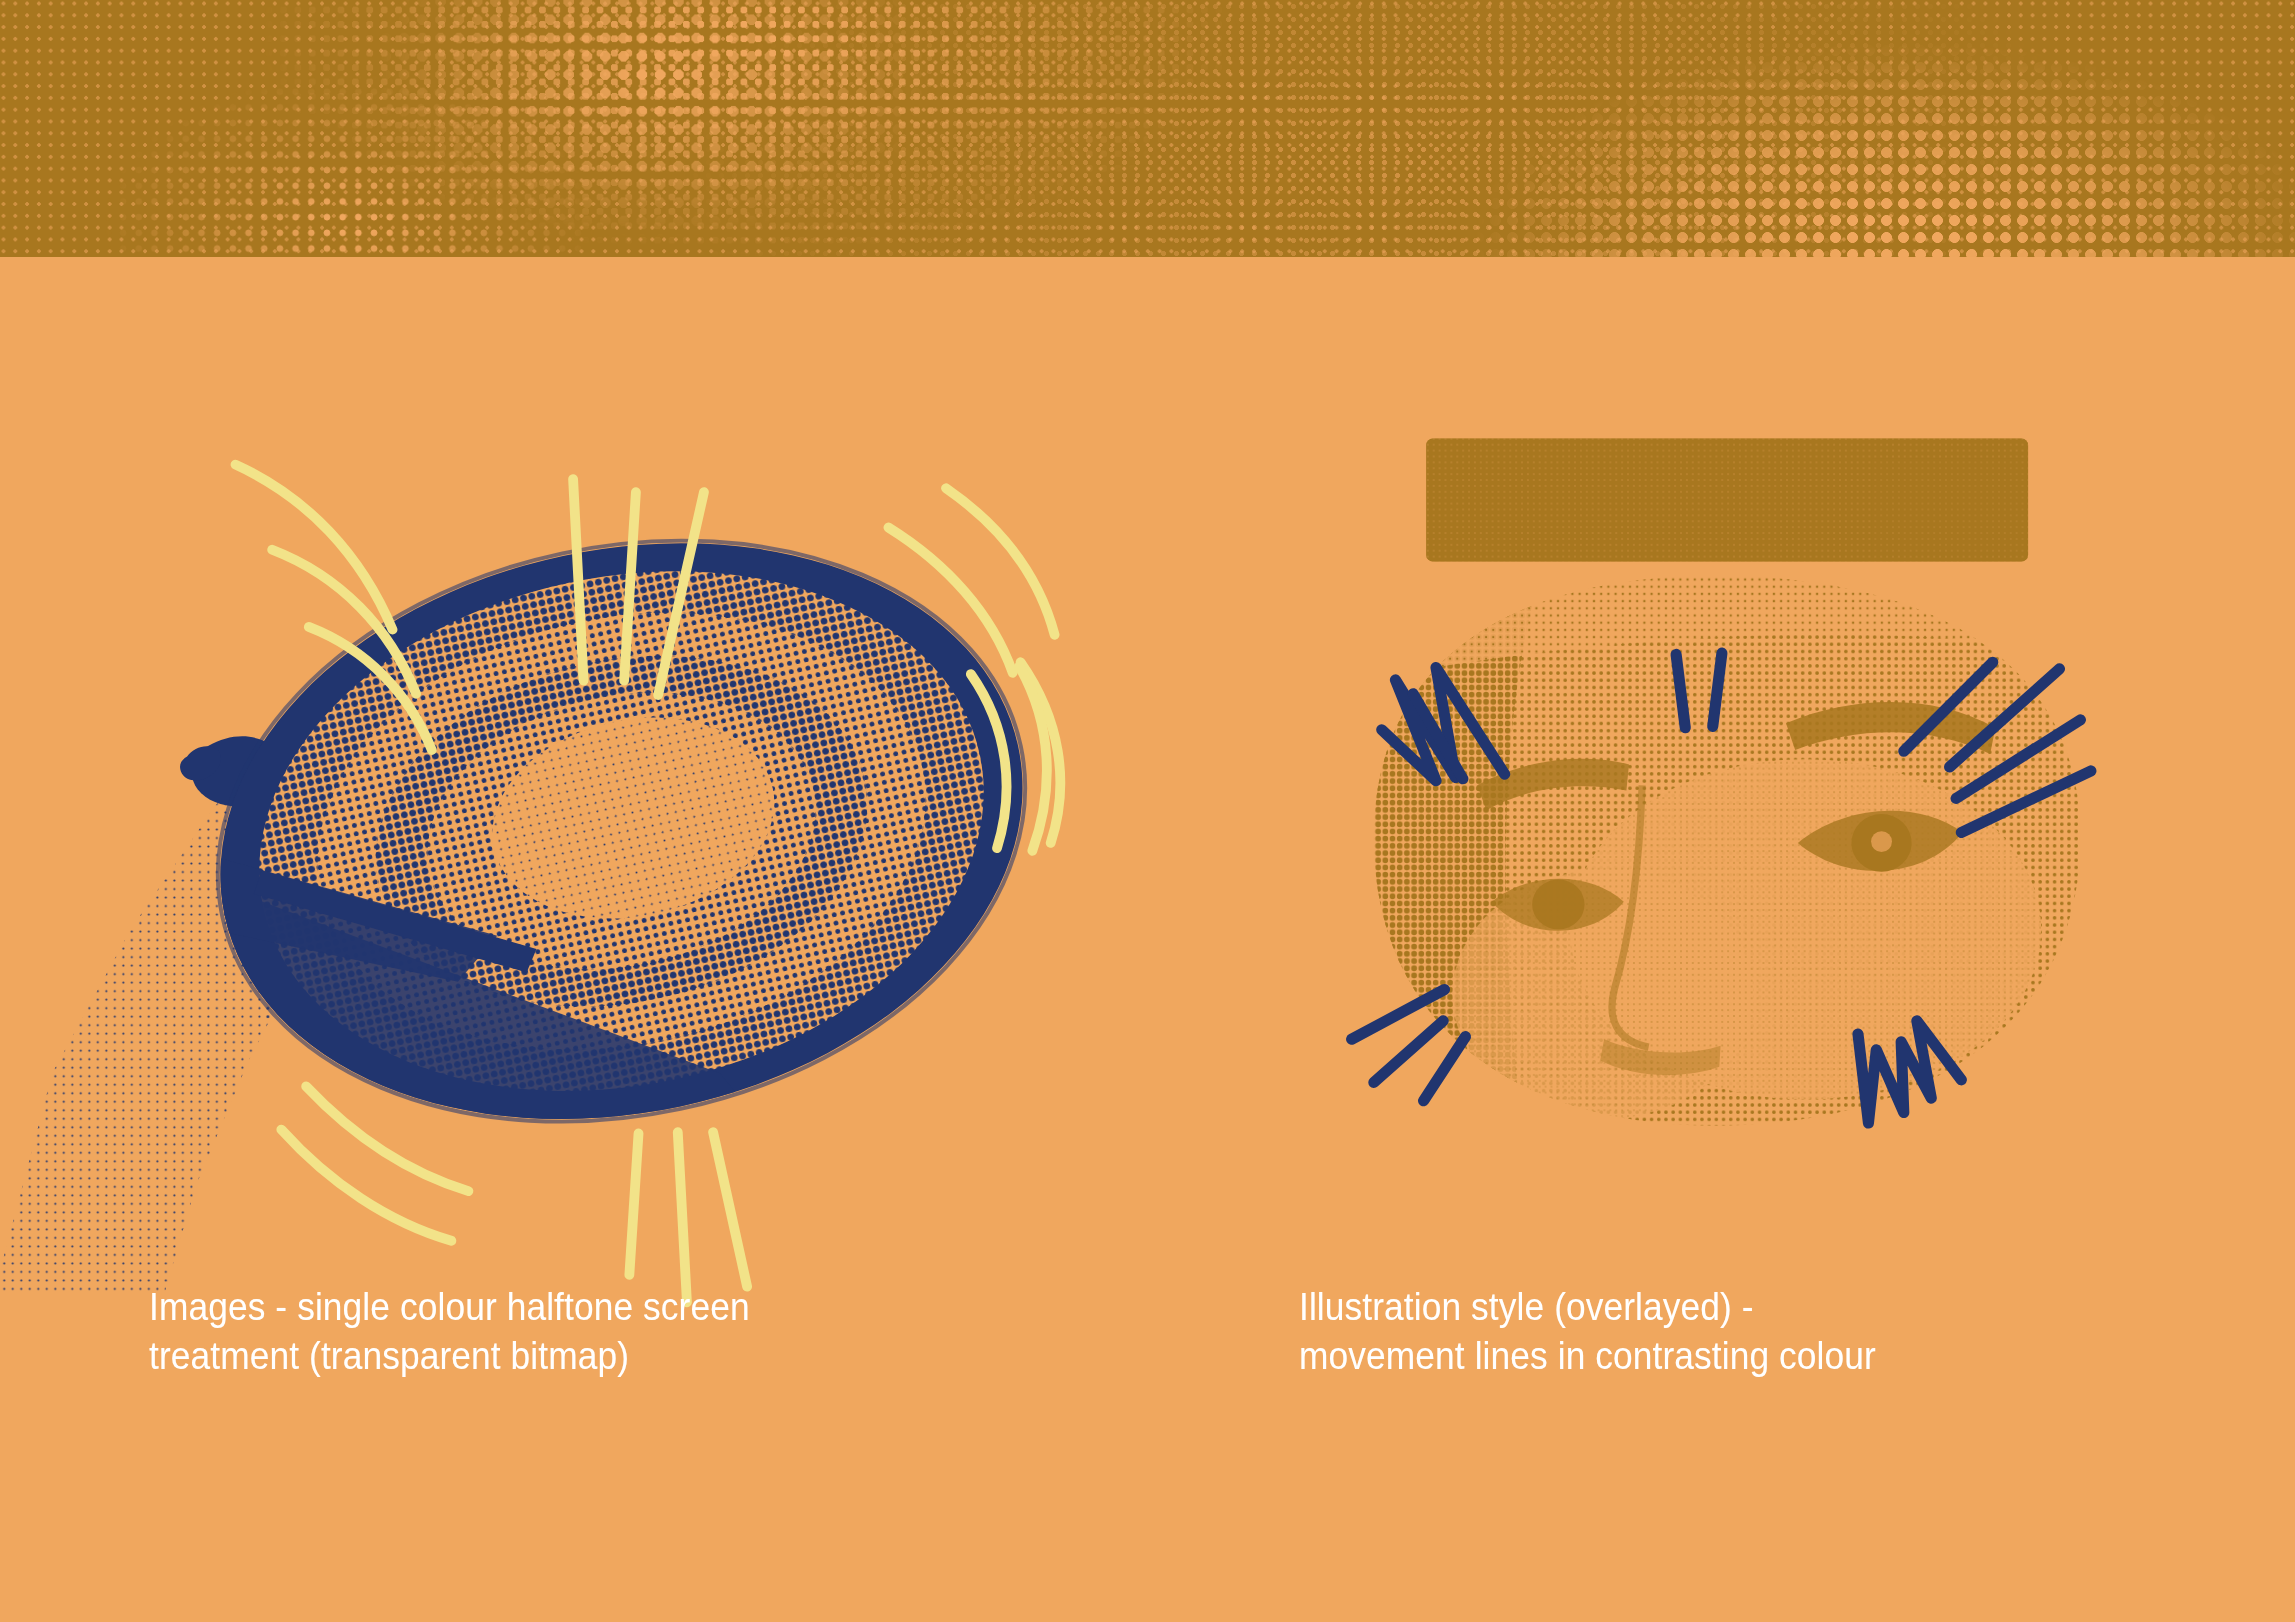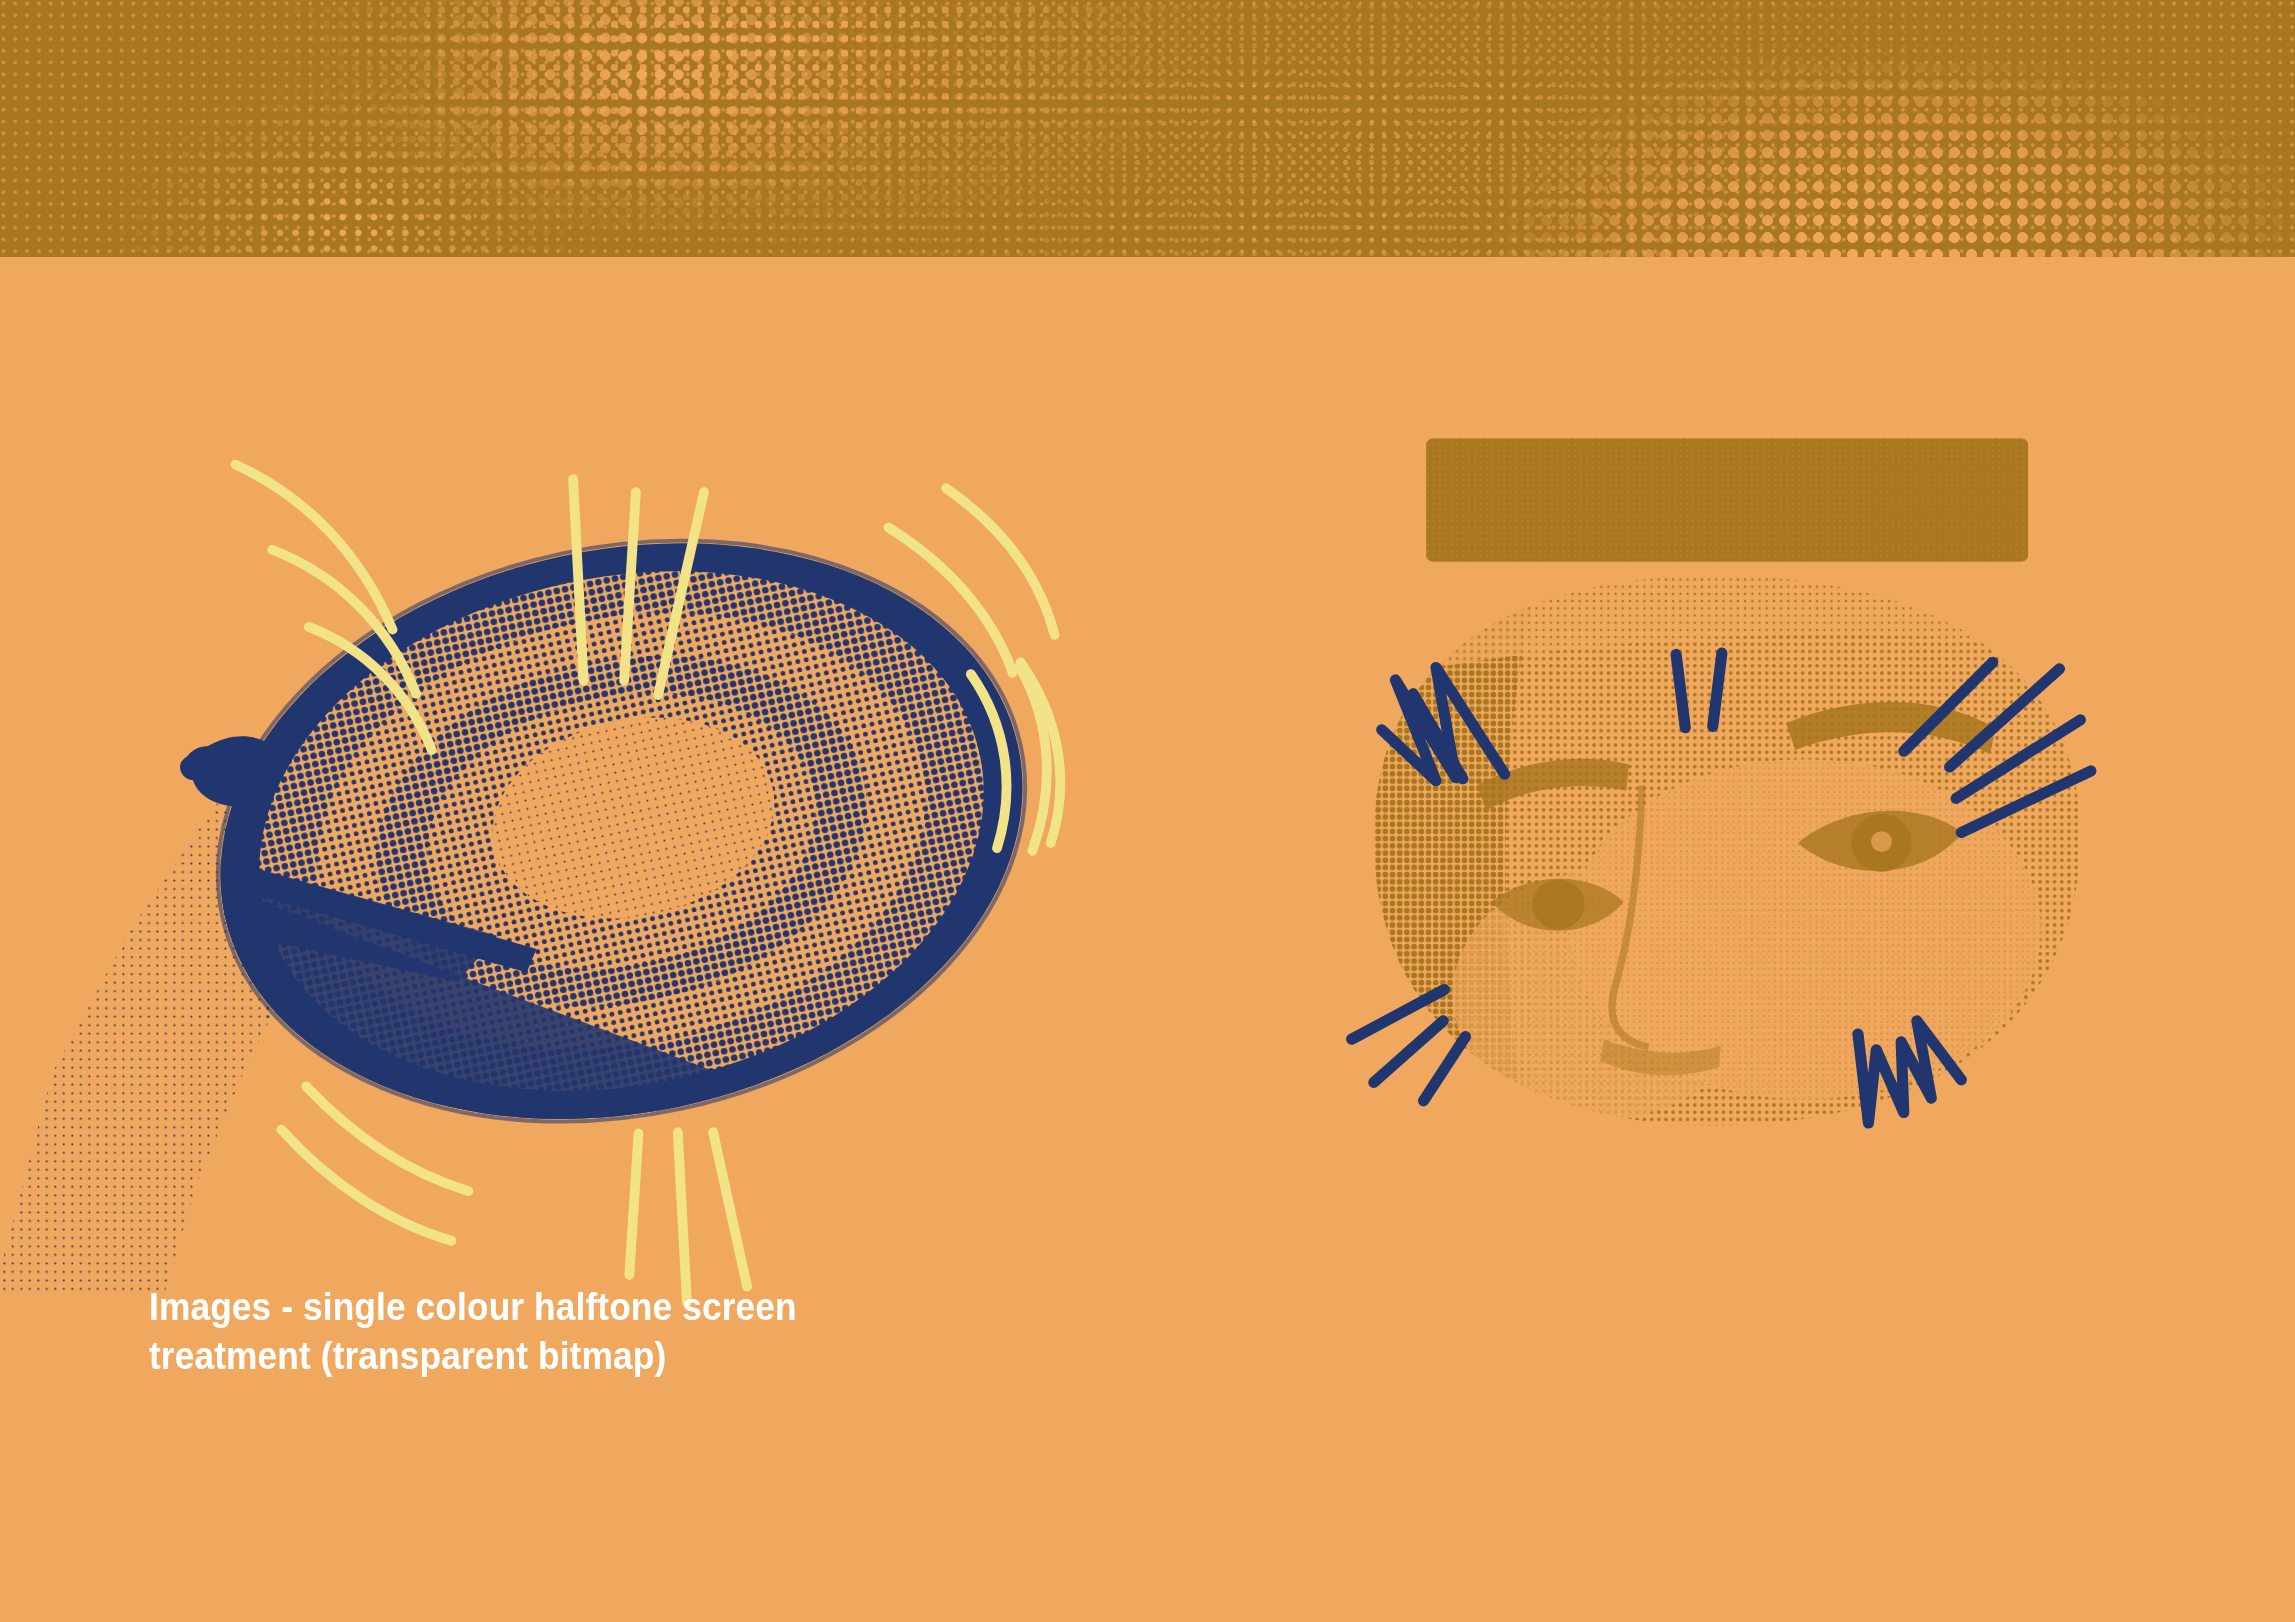"Images - single colour halftone" .caption { font-weight: 700 -> 400 }
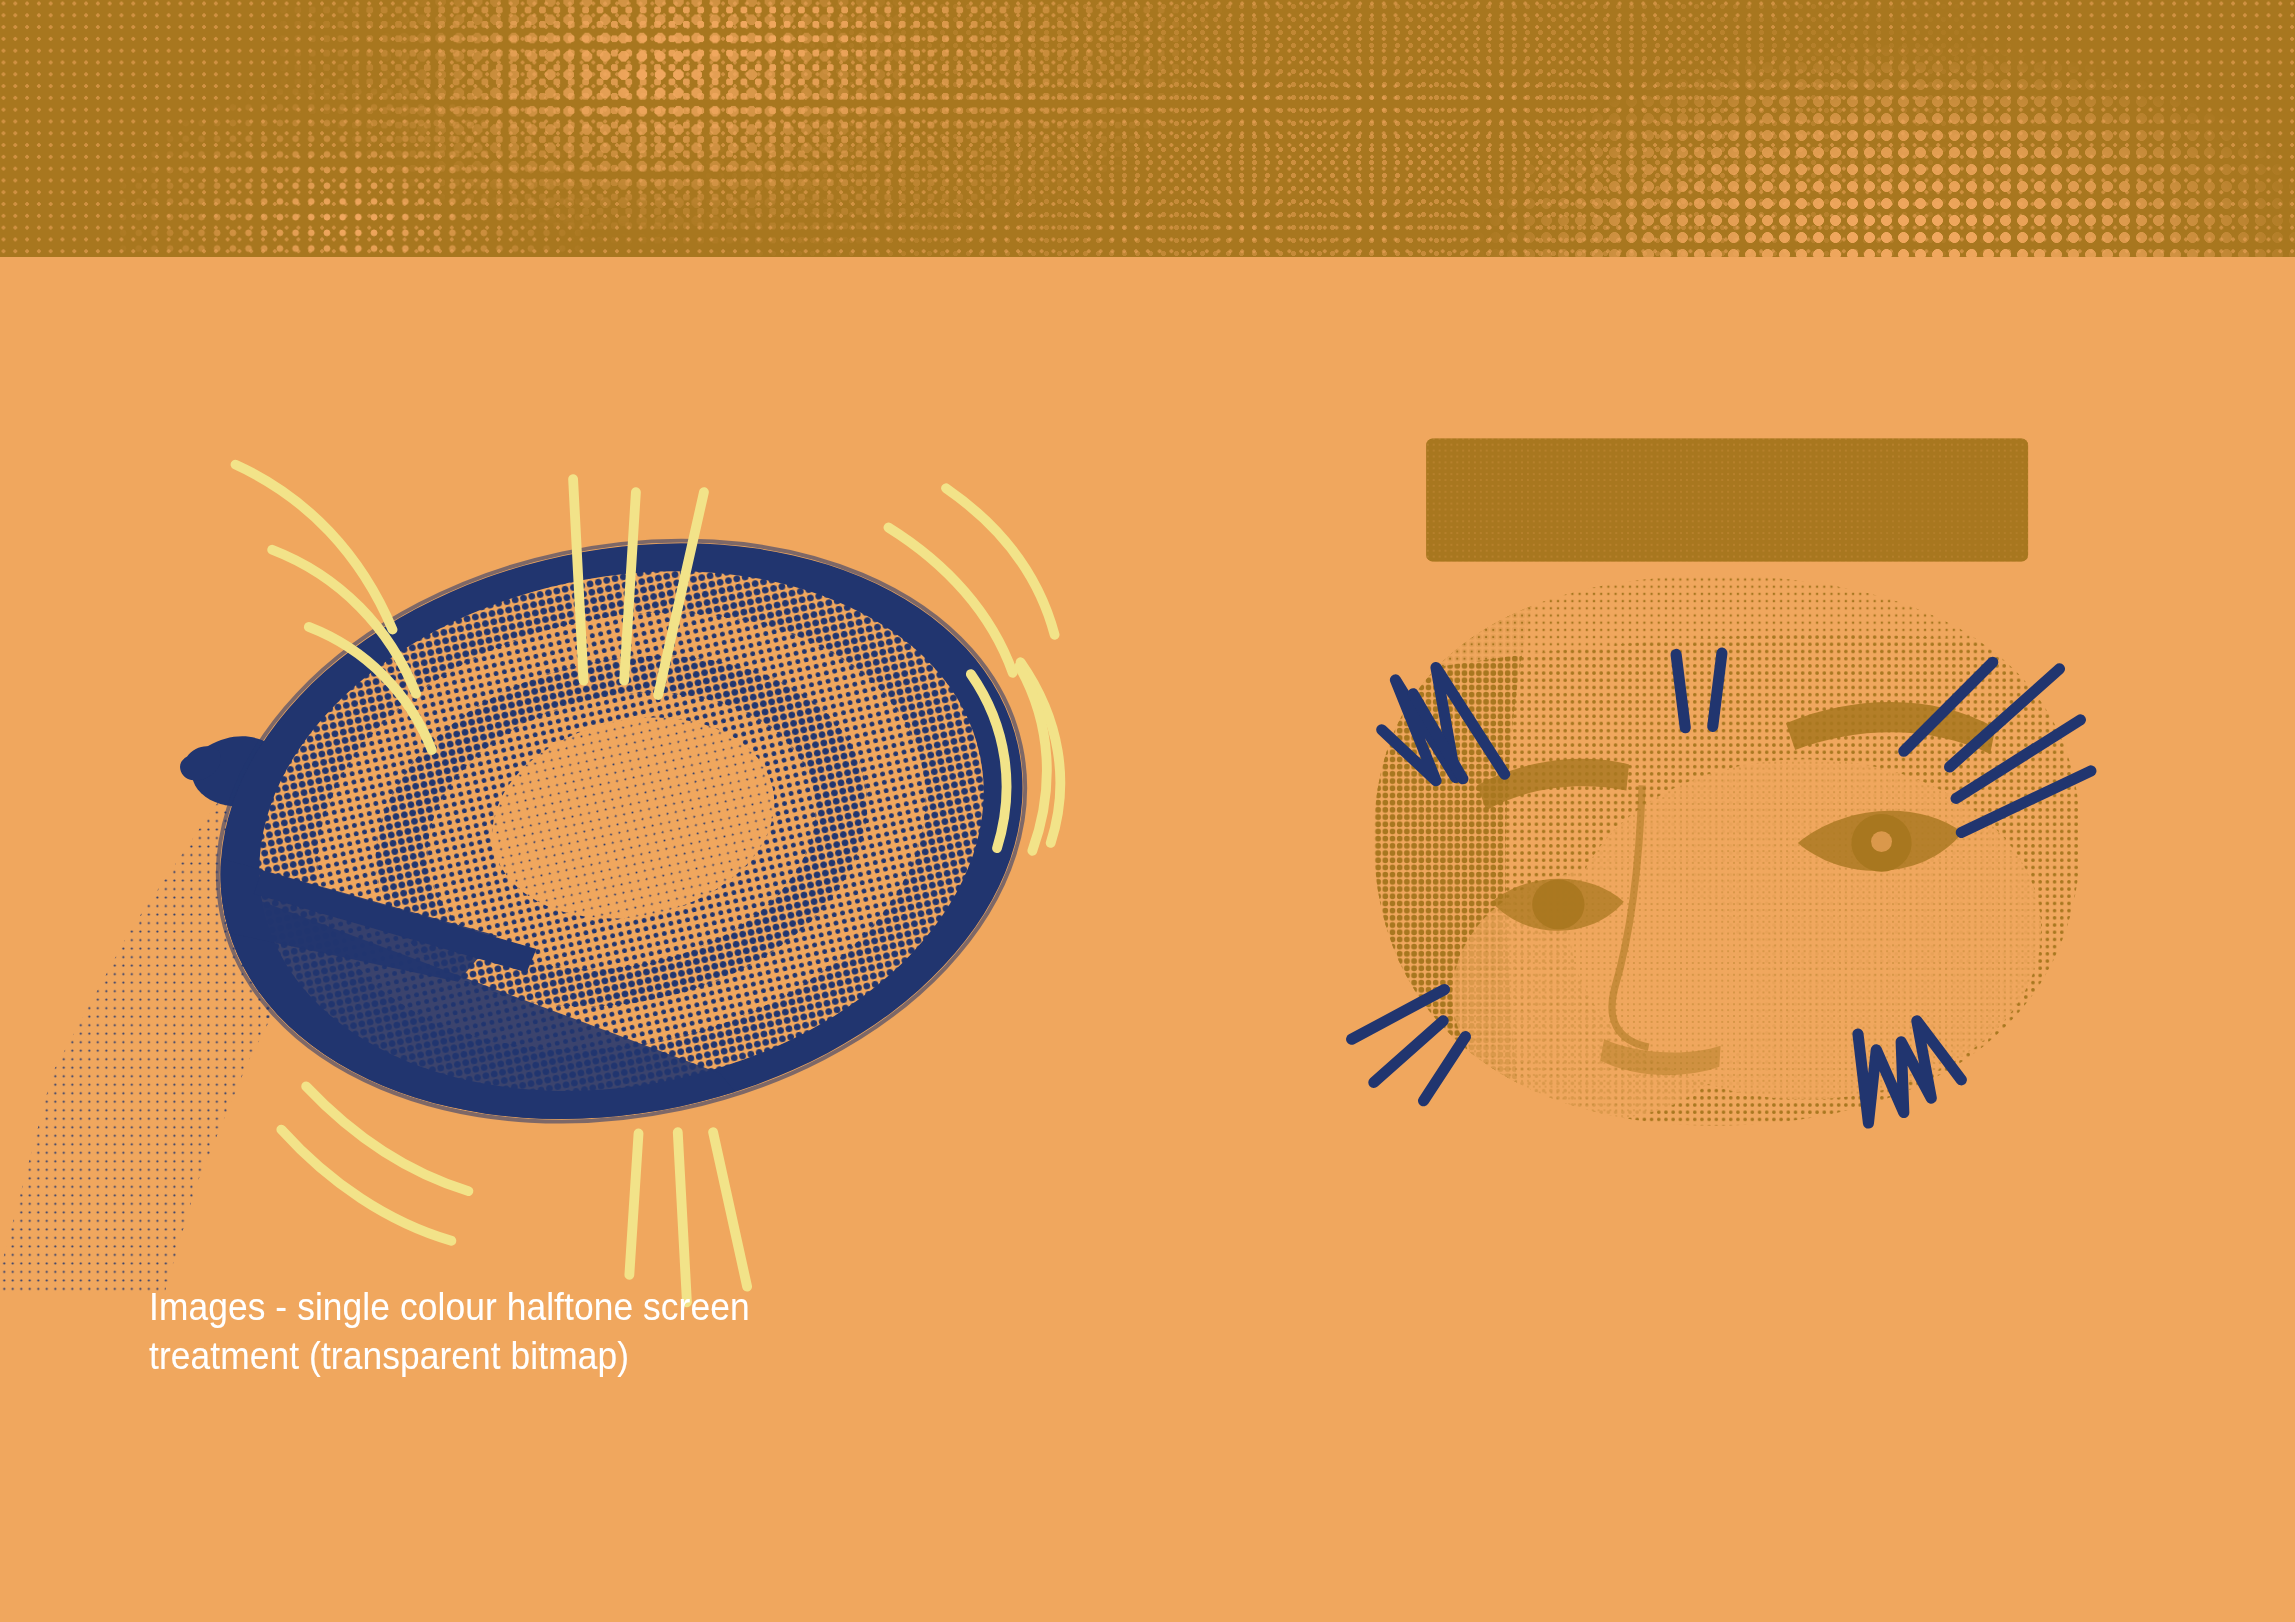"Illustration style (overlayed) -" div.caption { html: none -> <div><span>Illustration style (overlayed) - movement lines in contrasting colour</span></div> }
